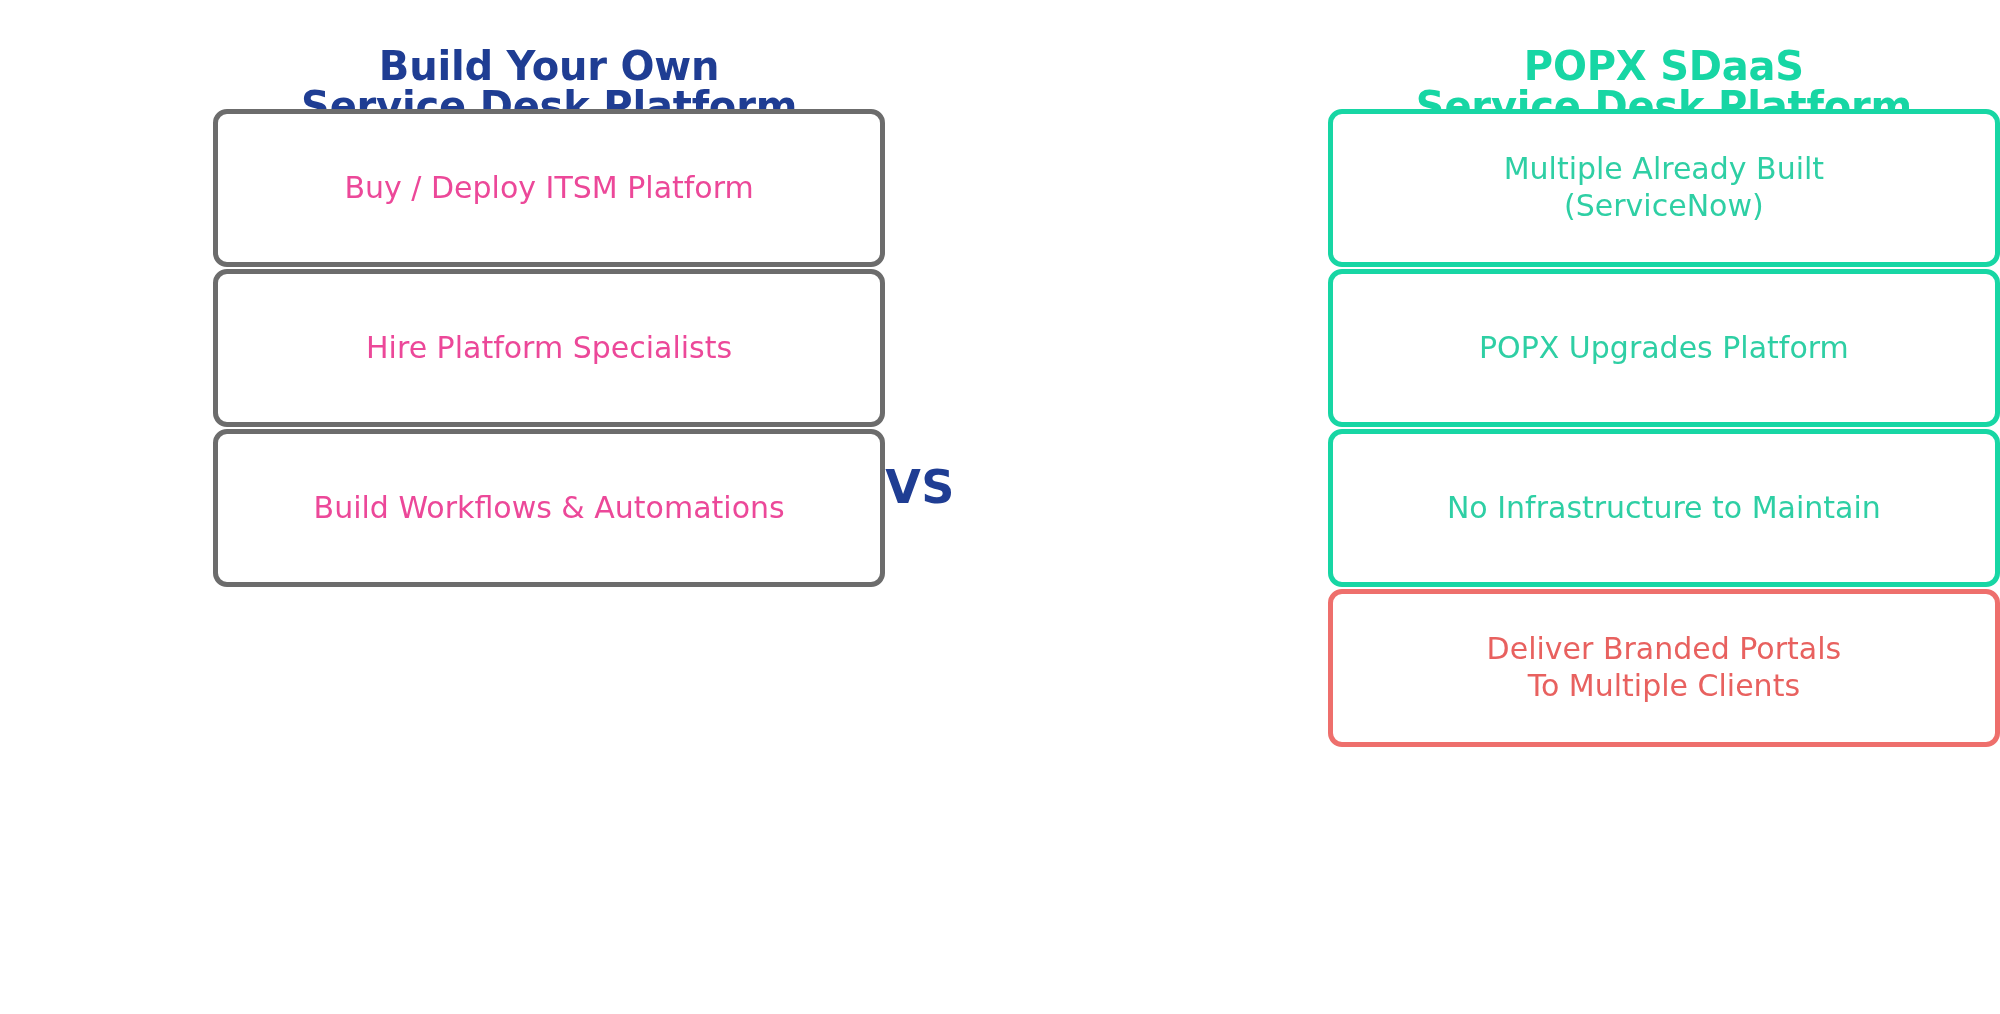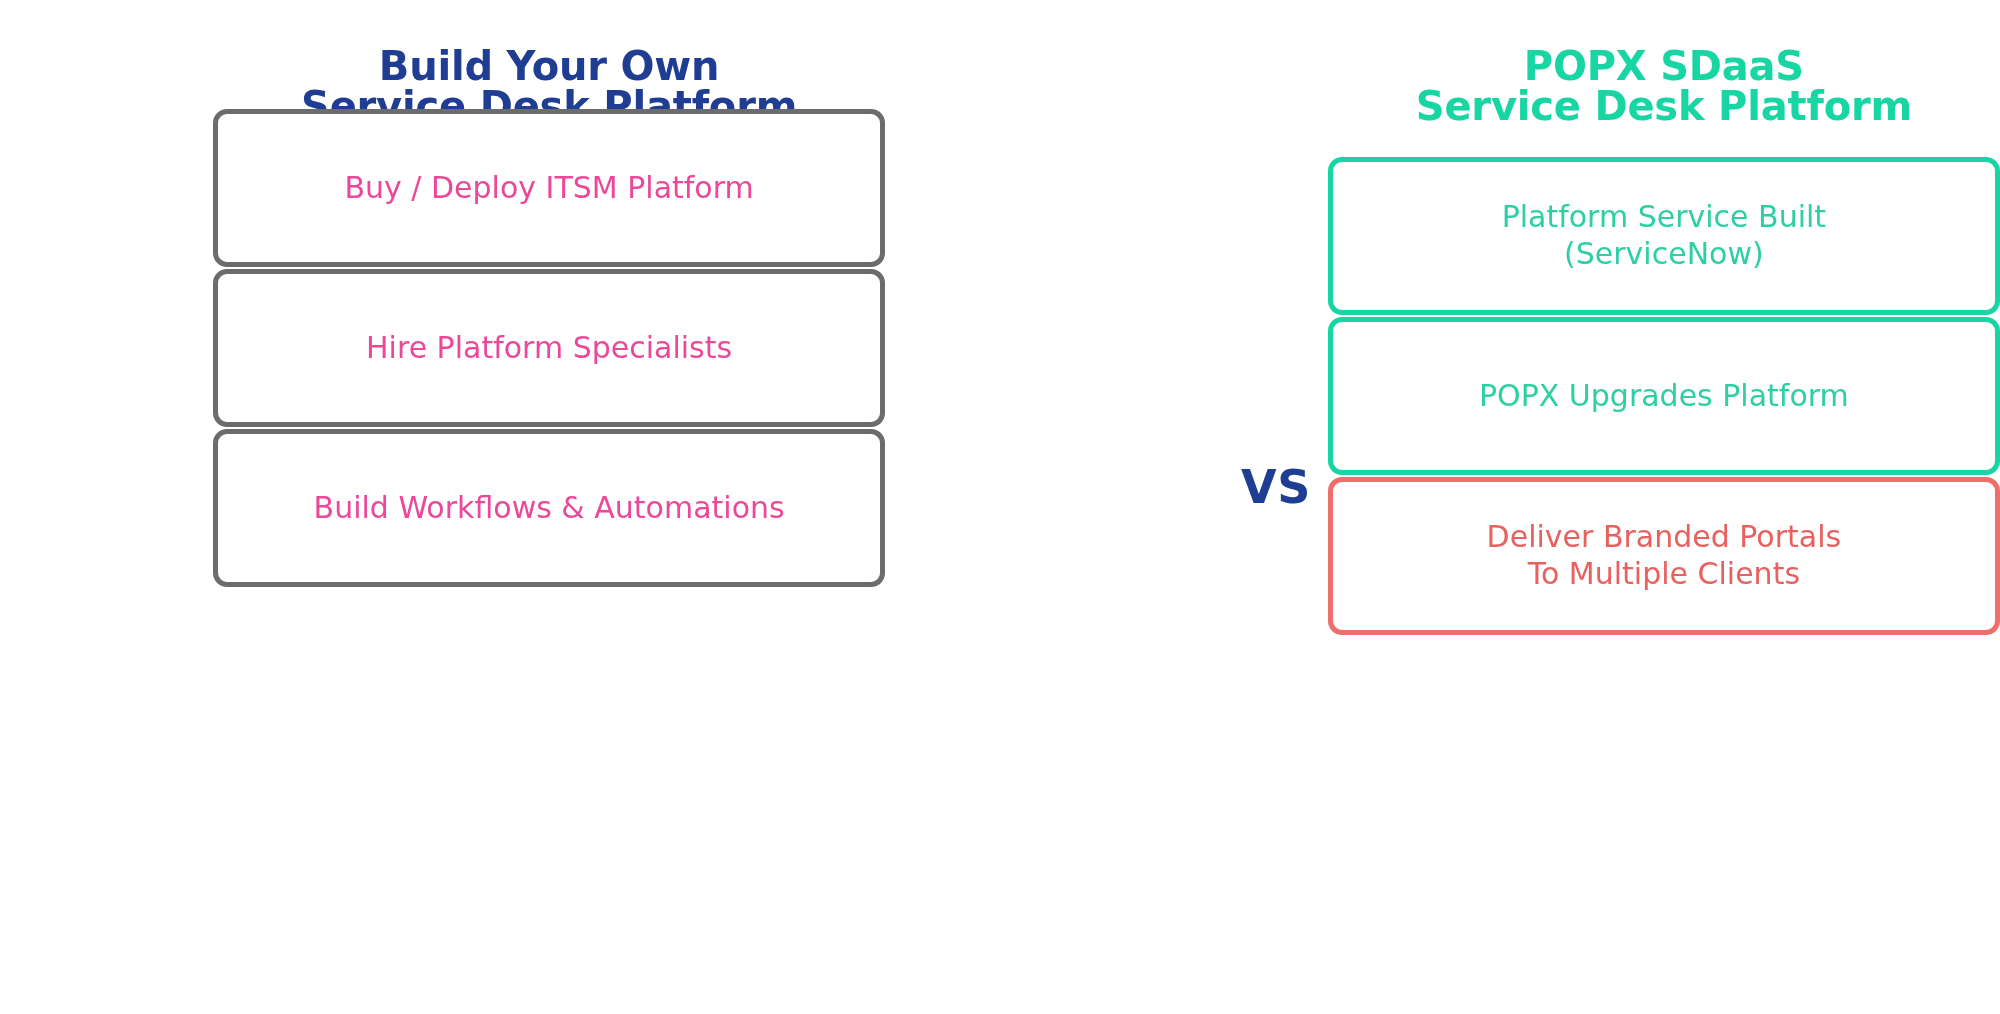"POPX SDaaS" .column-right { gap: 48px -> none }
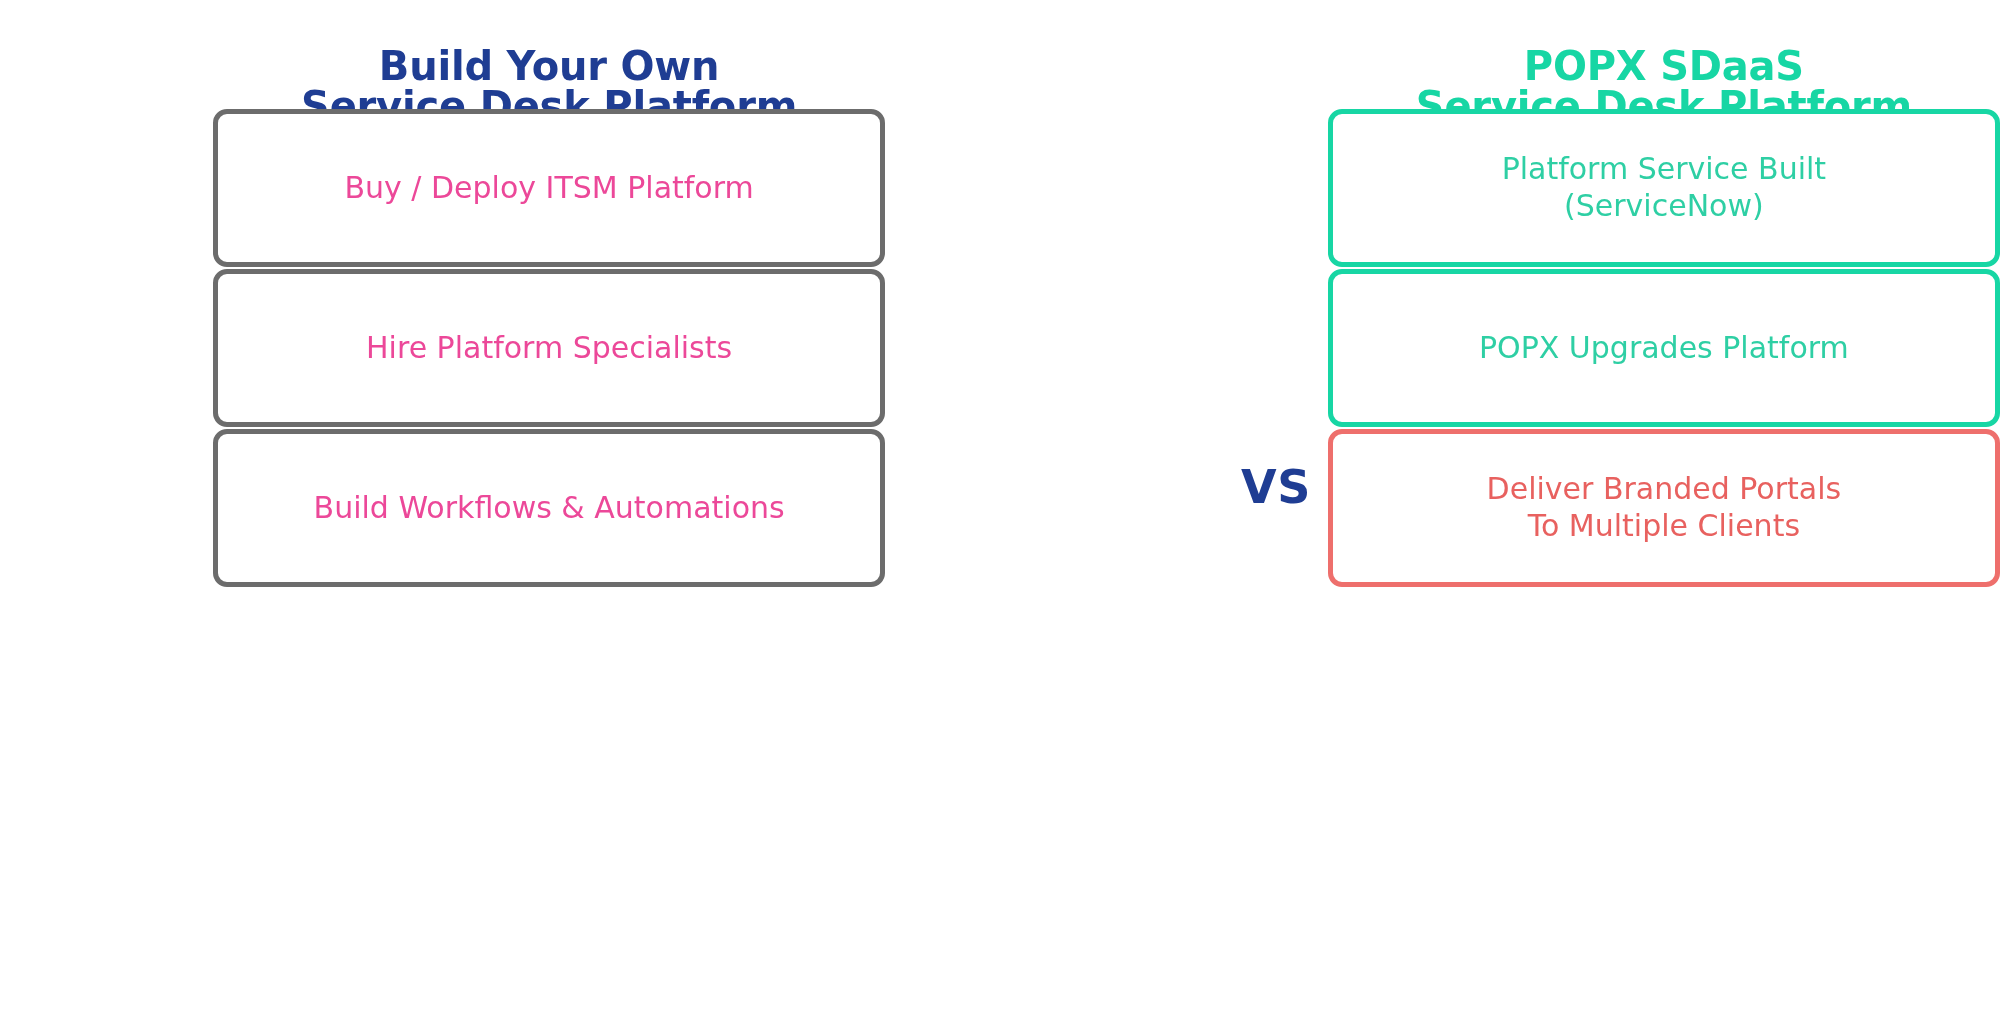"Platform Service Built" span.step-label { text: Platform Service -> Multiple Already }
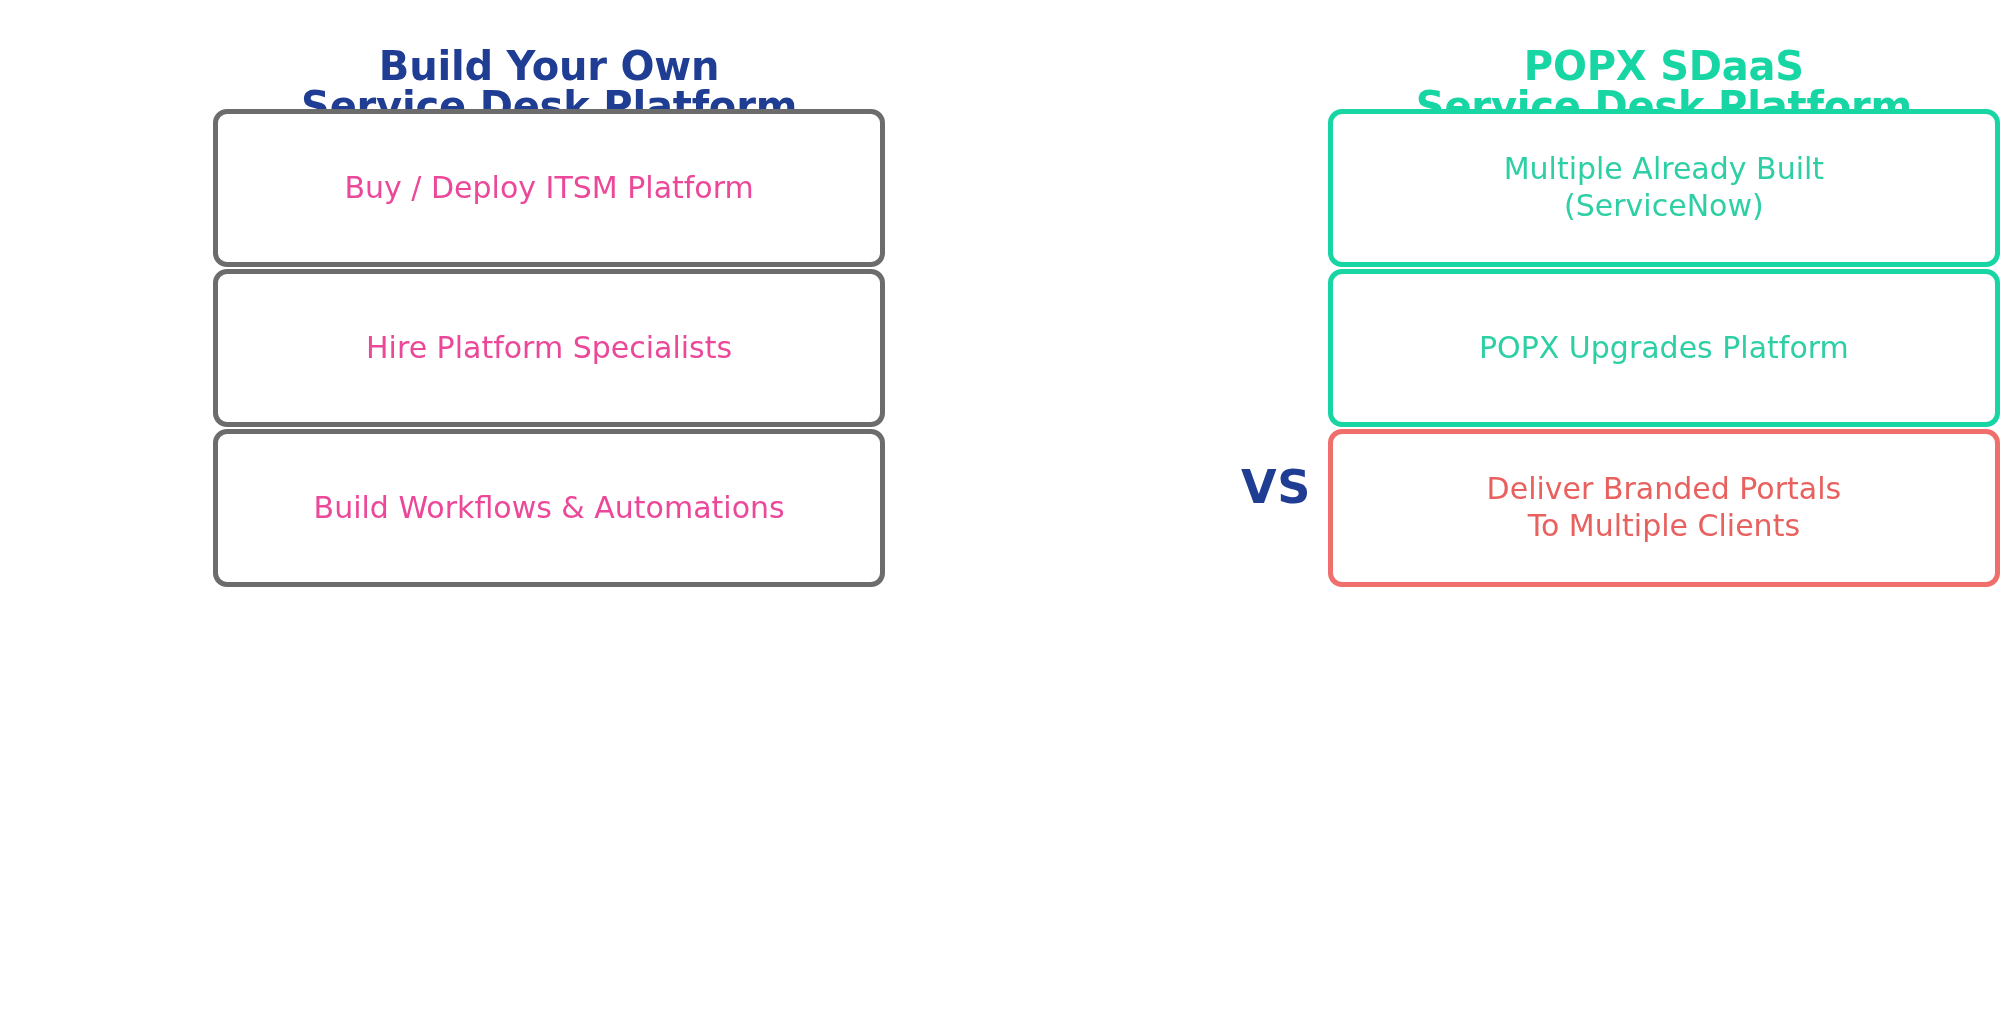"VS" .vs-gutter { justify-content: flex-end -> flex-start }
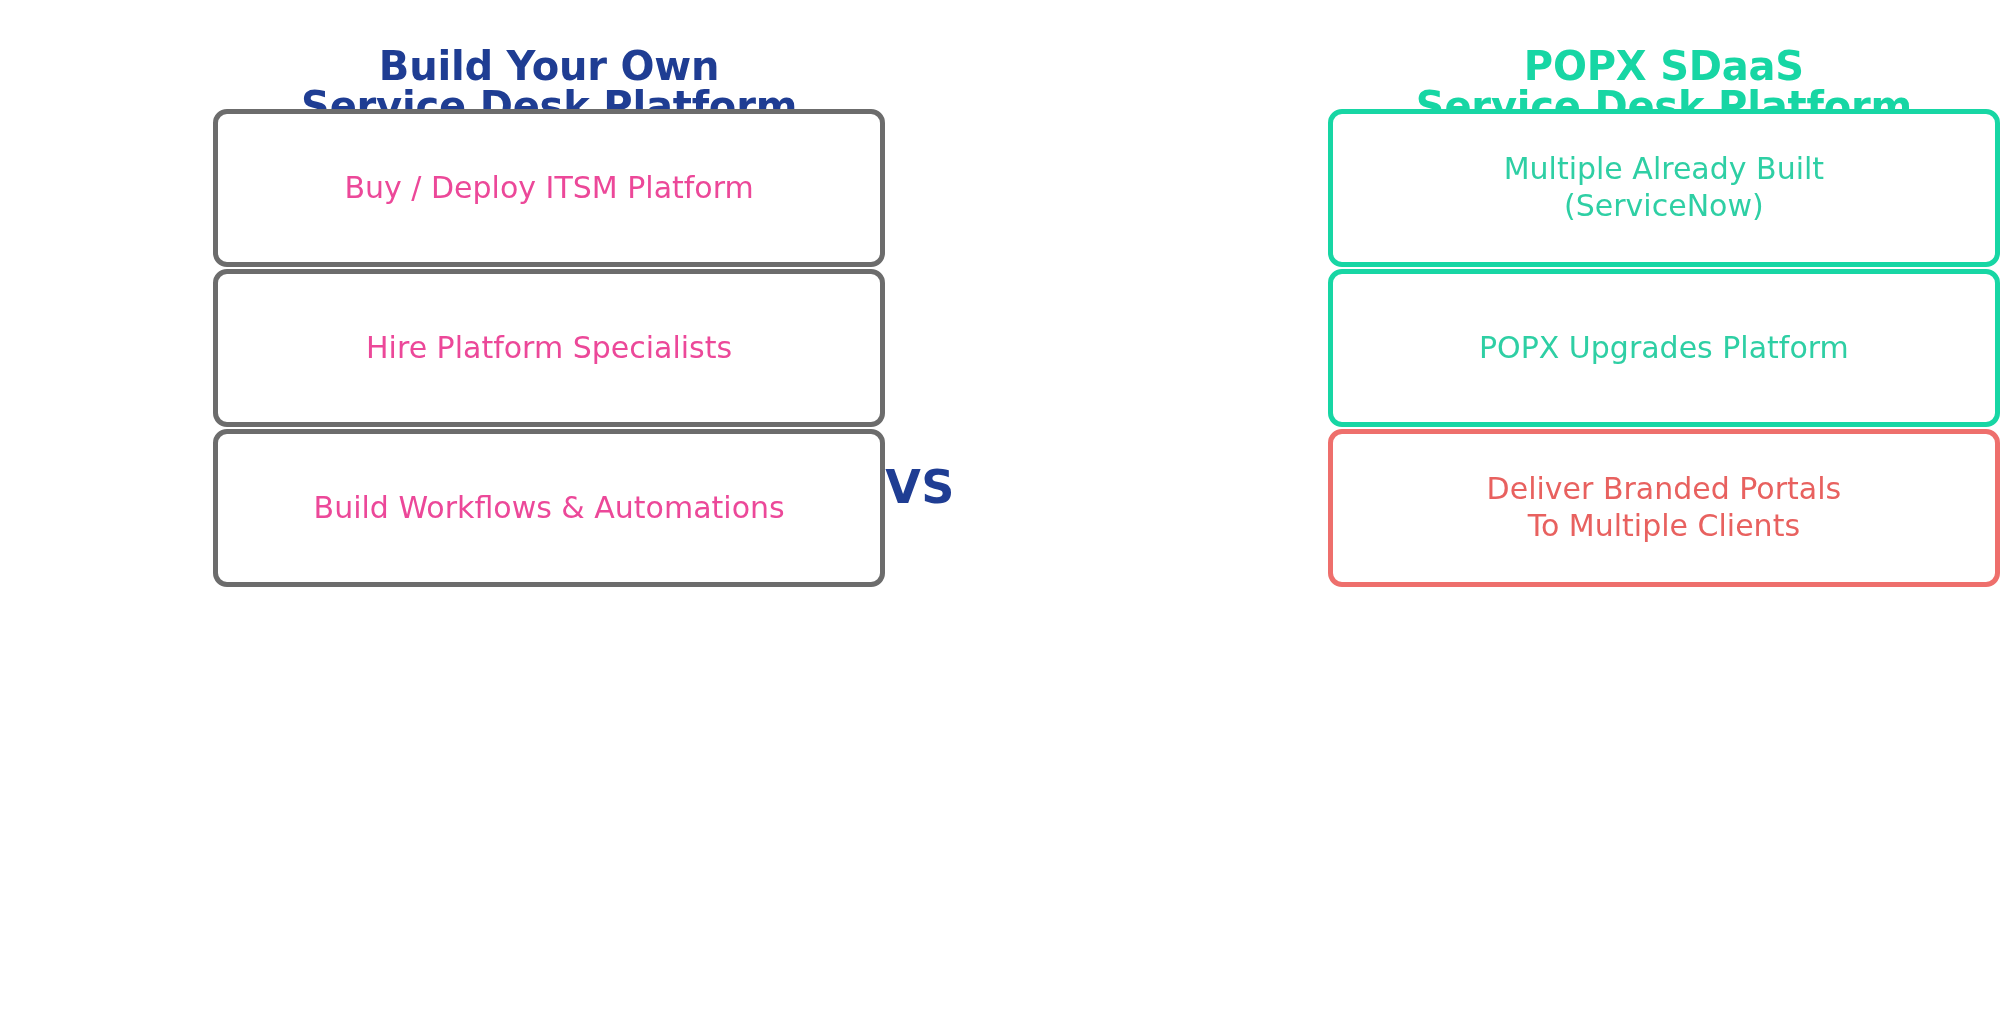"No Infrastructure to Maintain" div.step-box { html: none -> <div> <span>No Infrastructure to Maintain</span> </div> }
